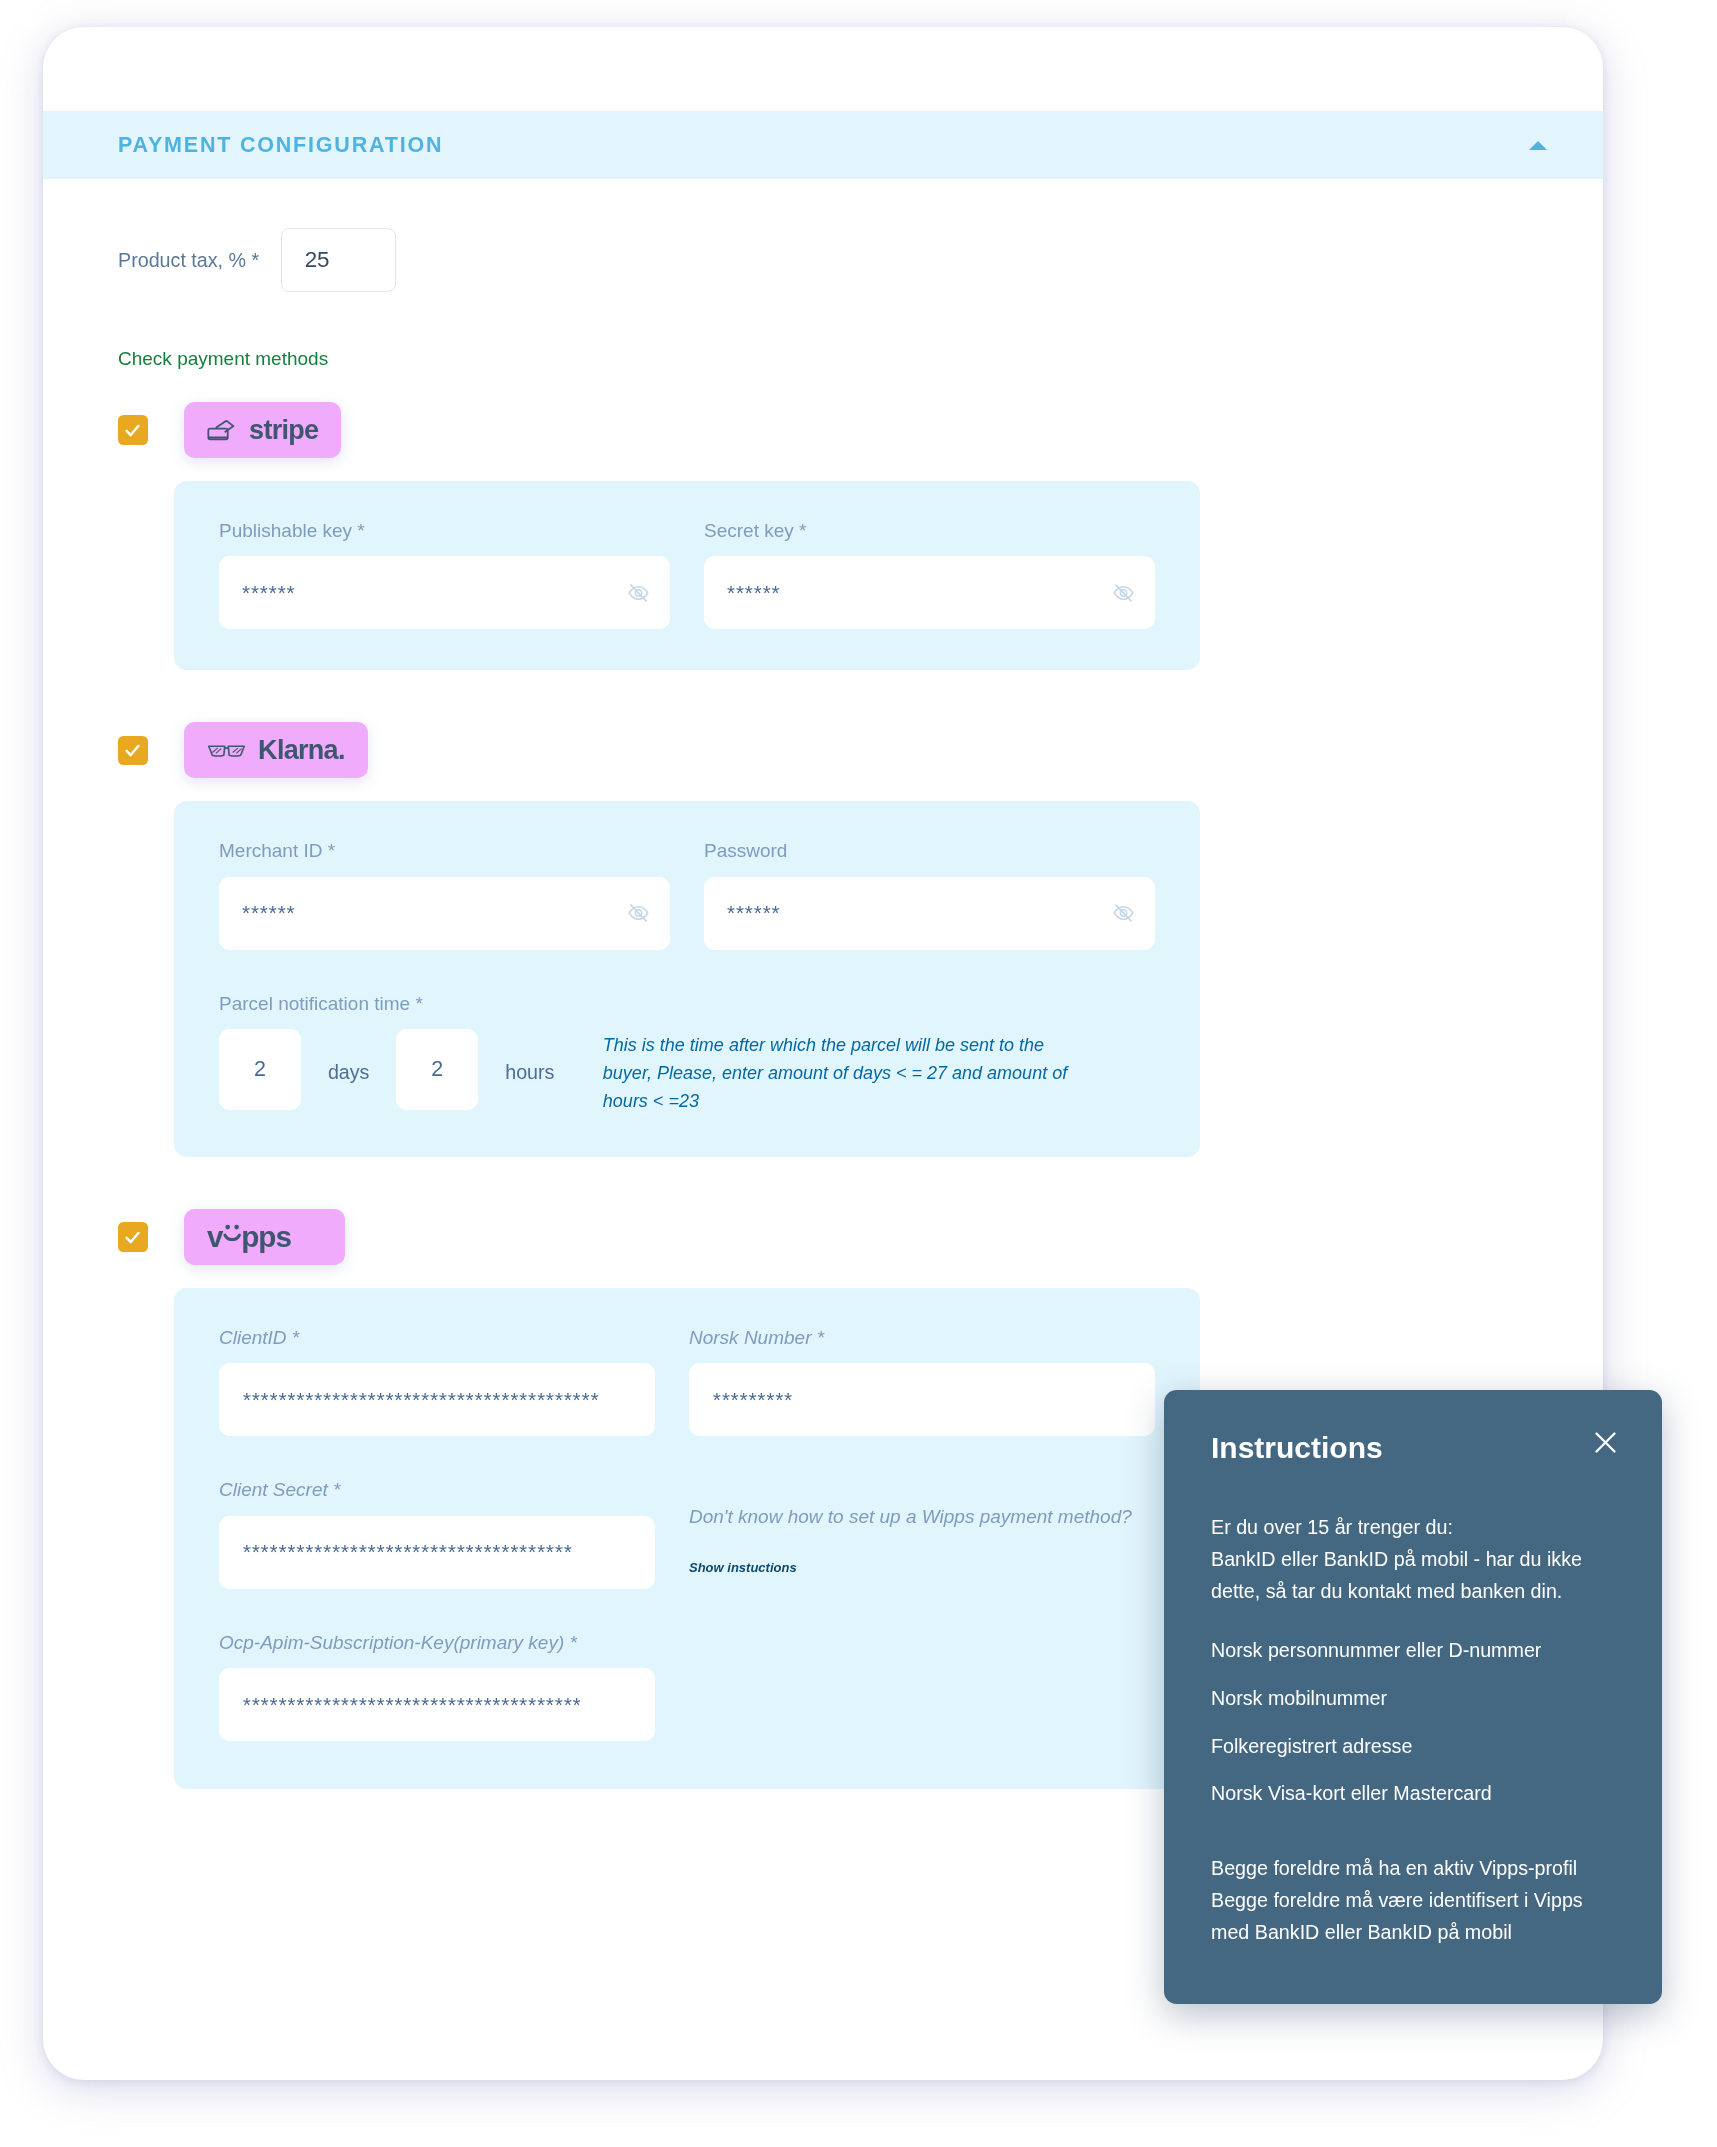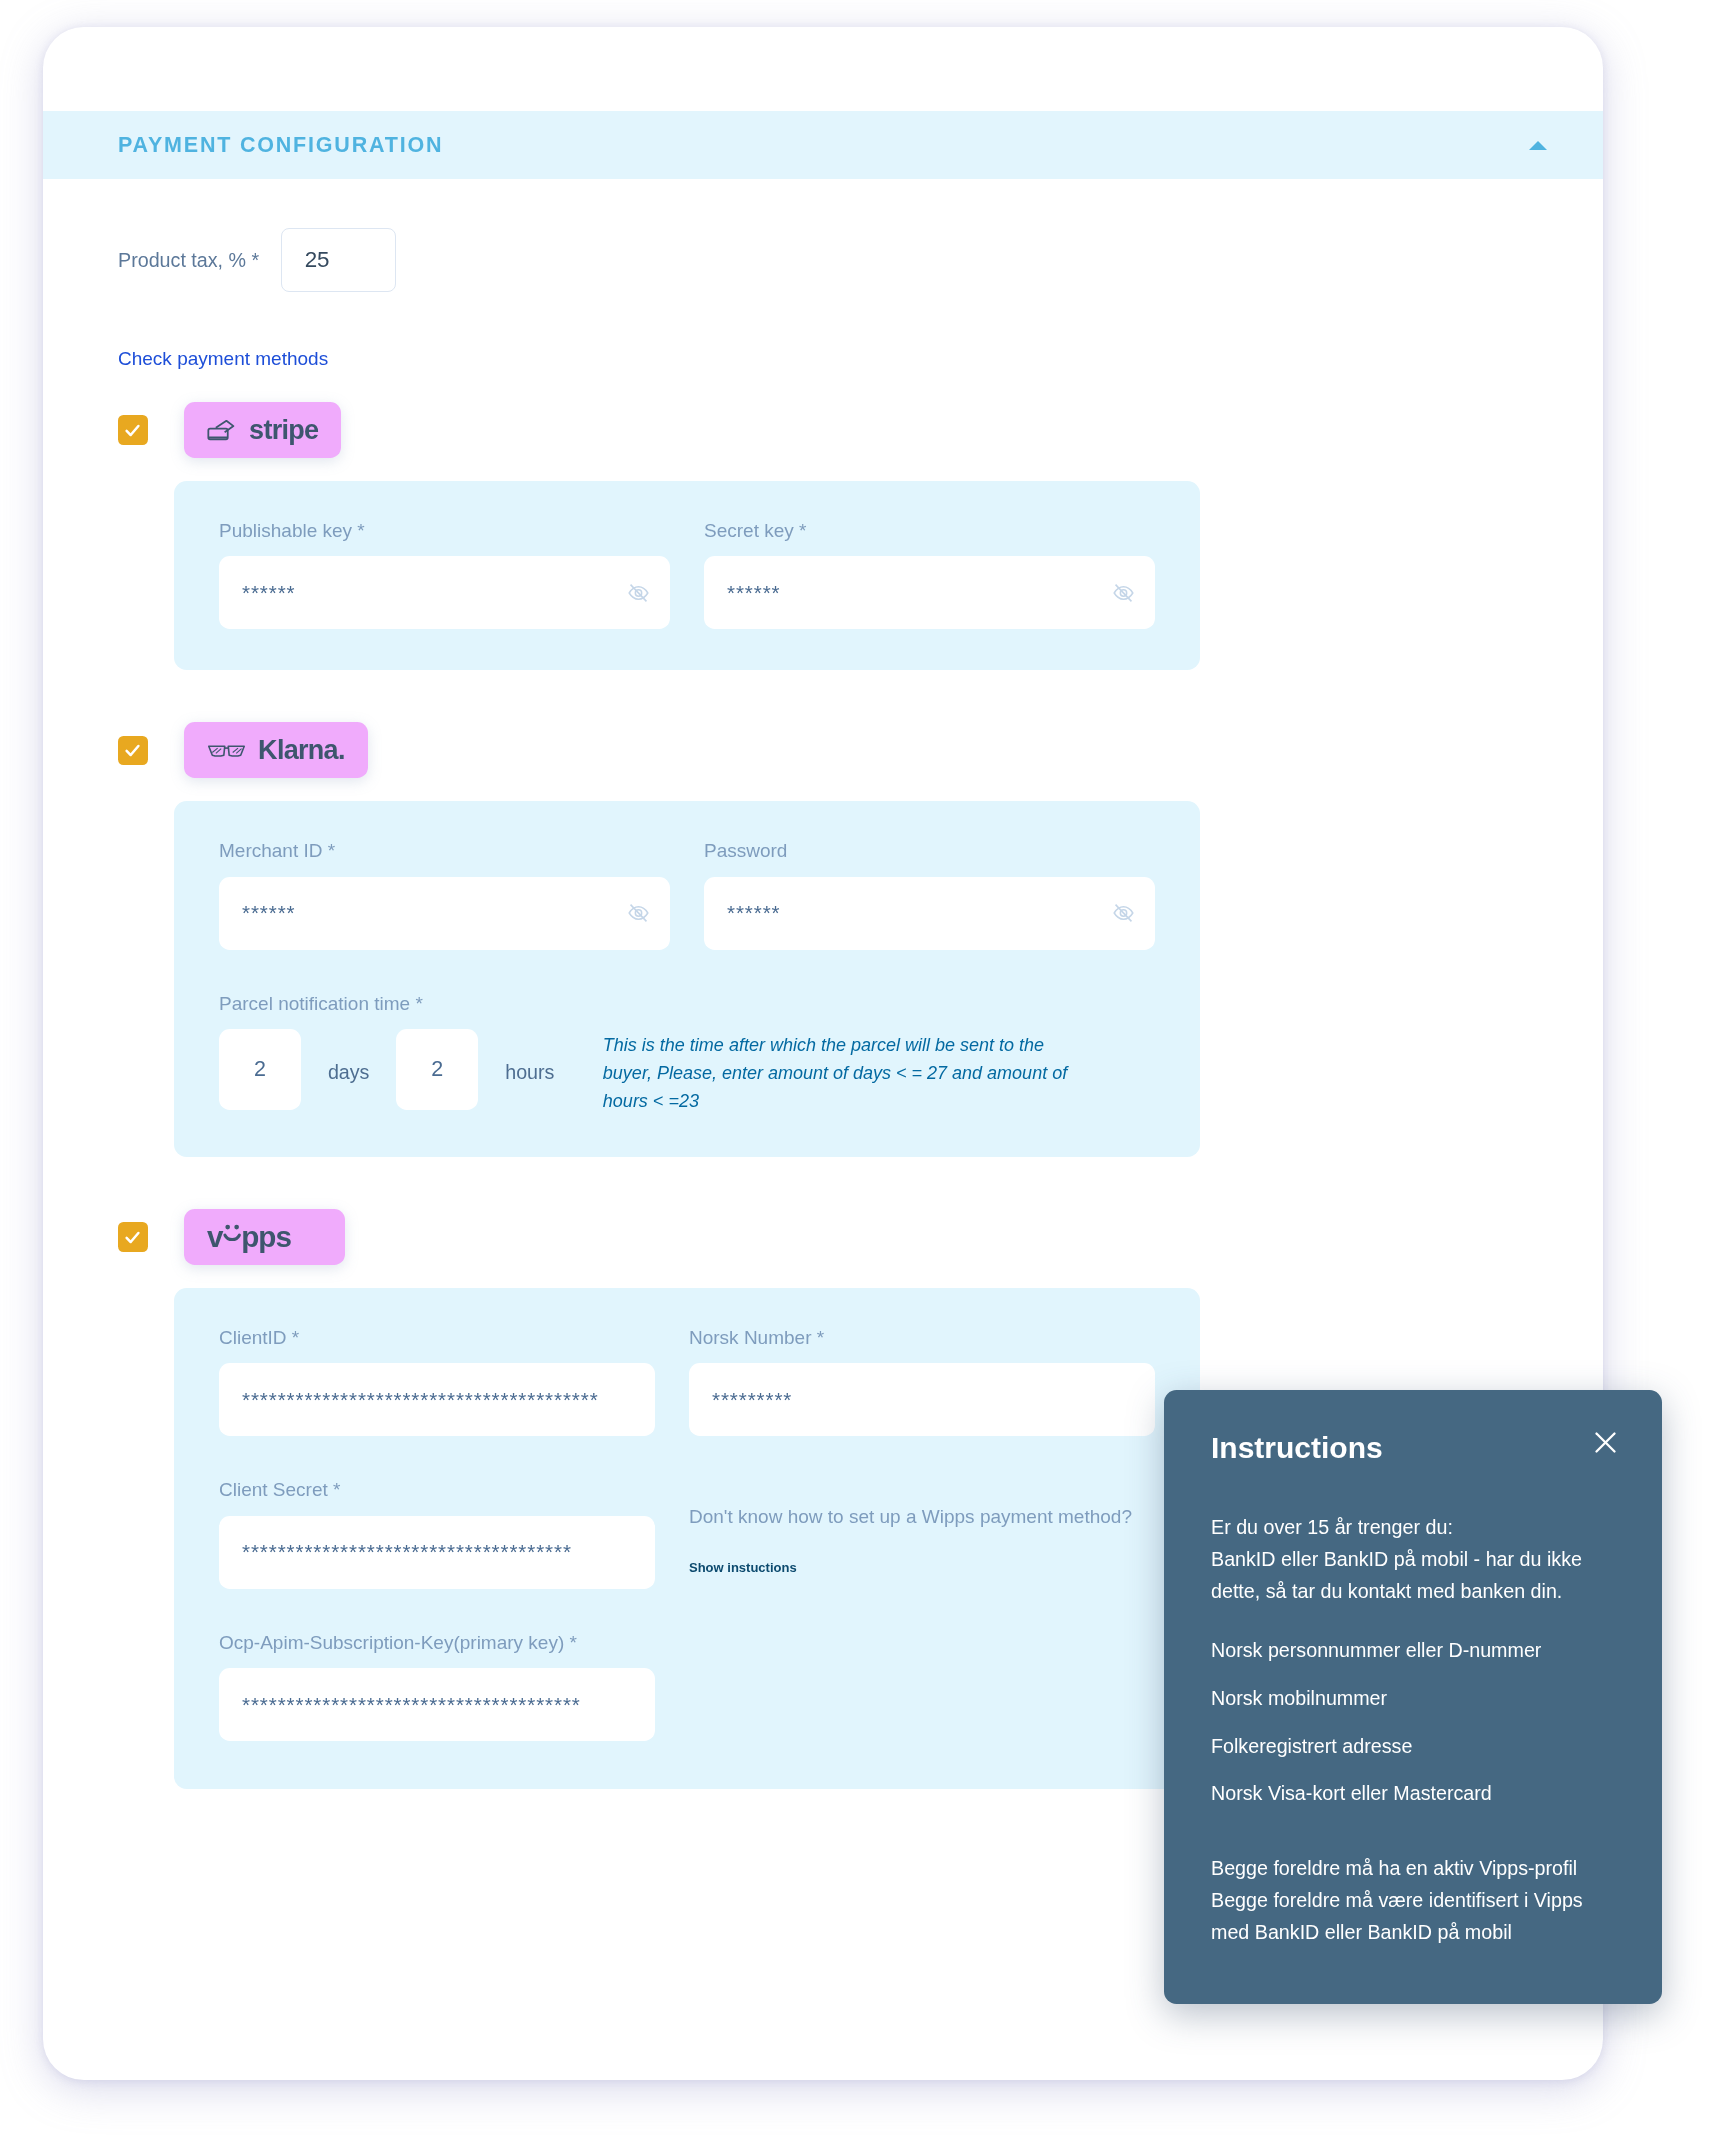"Check payment methods" .check-label { color: #1d4ed8 -> #15803d }
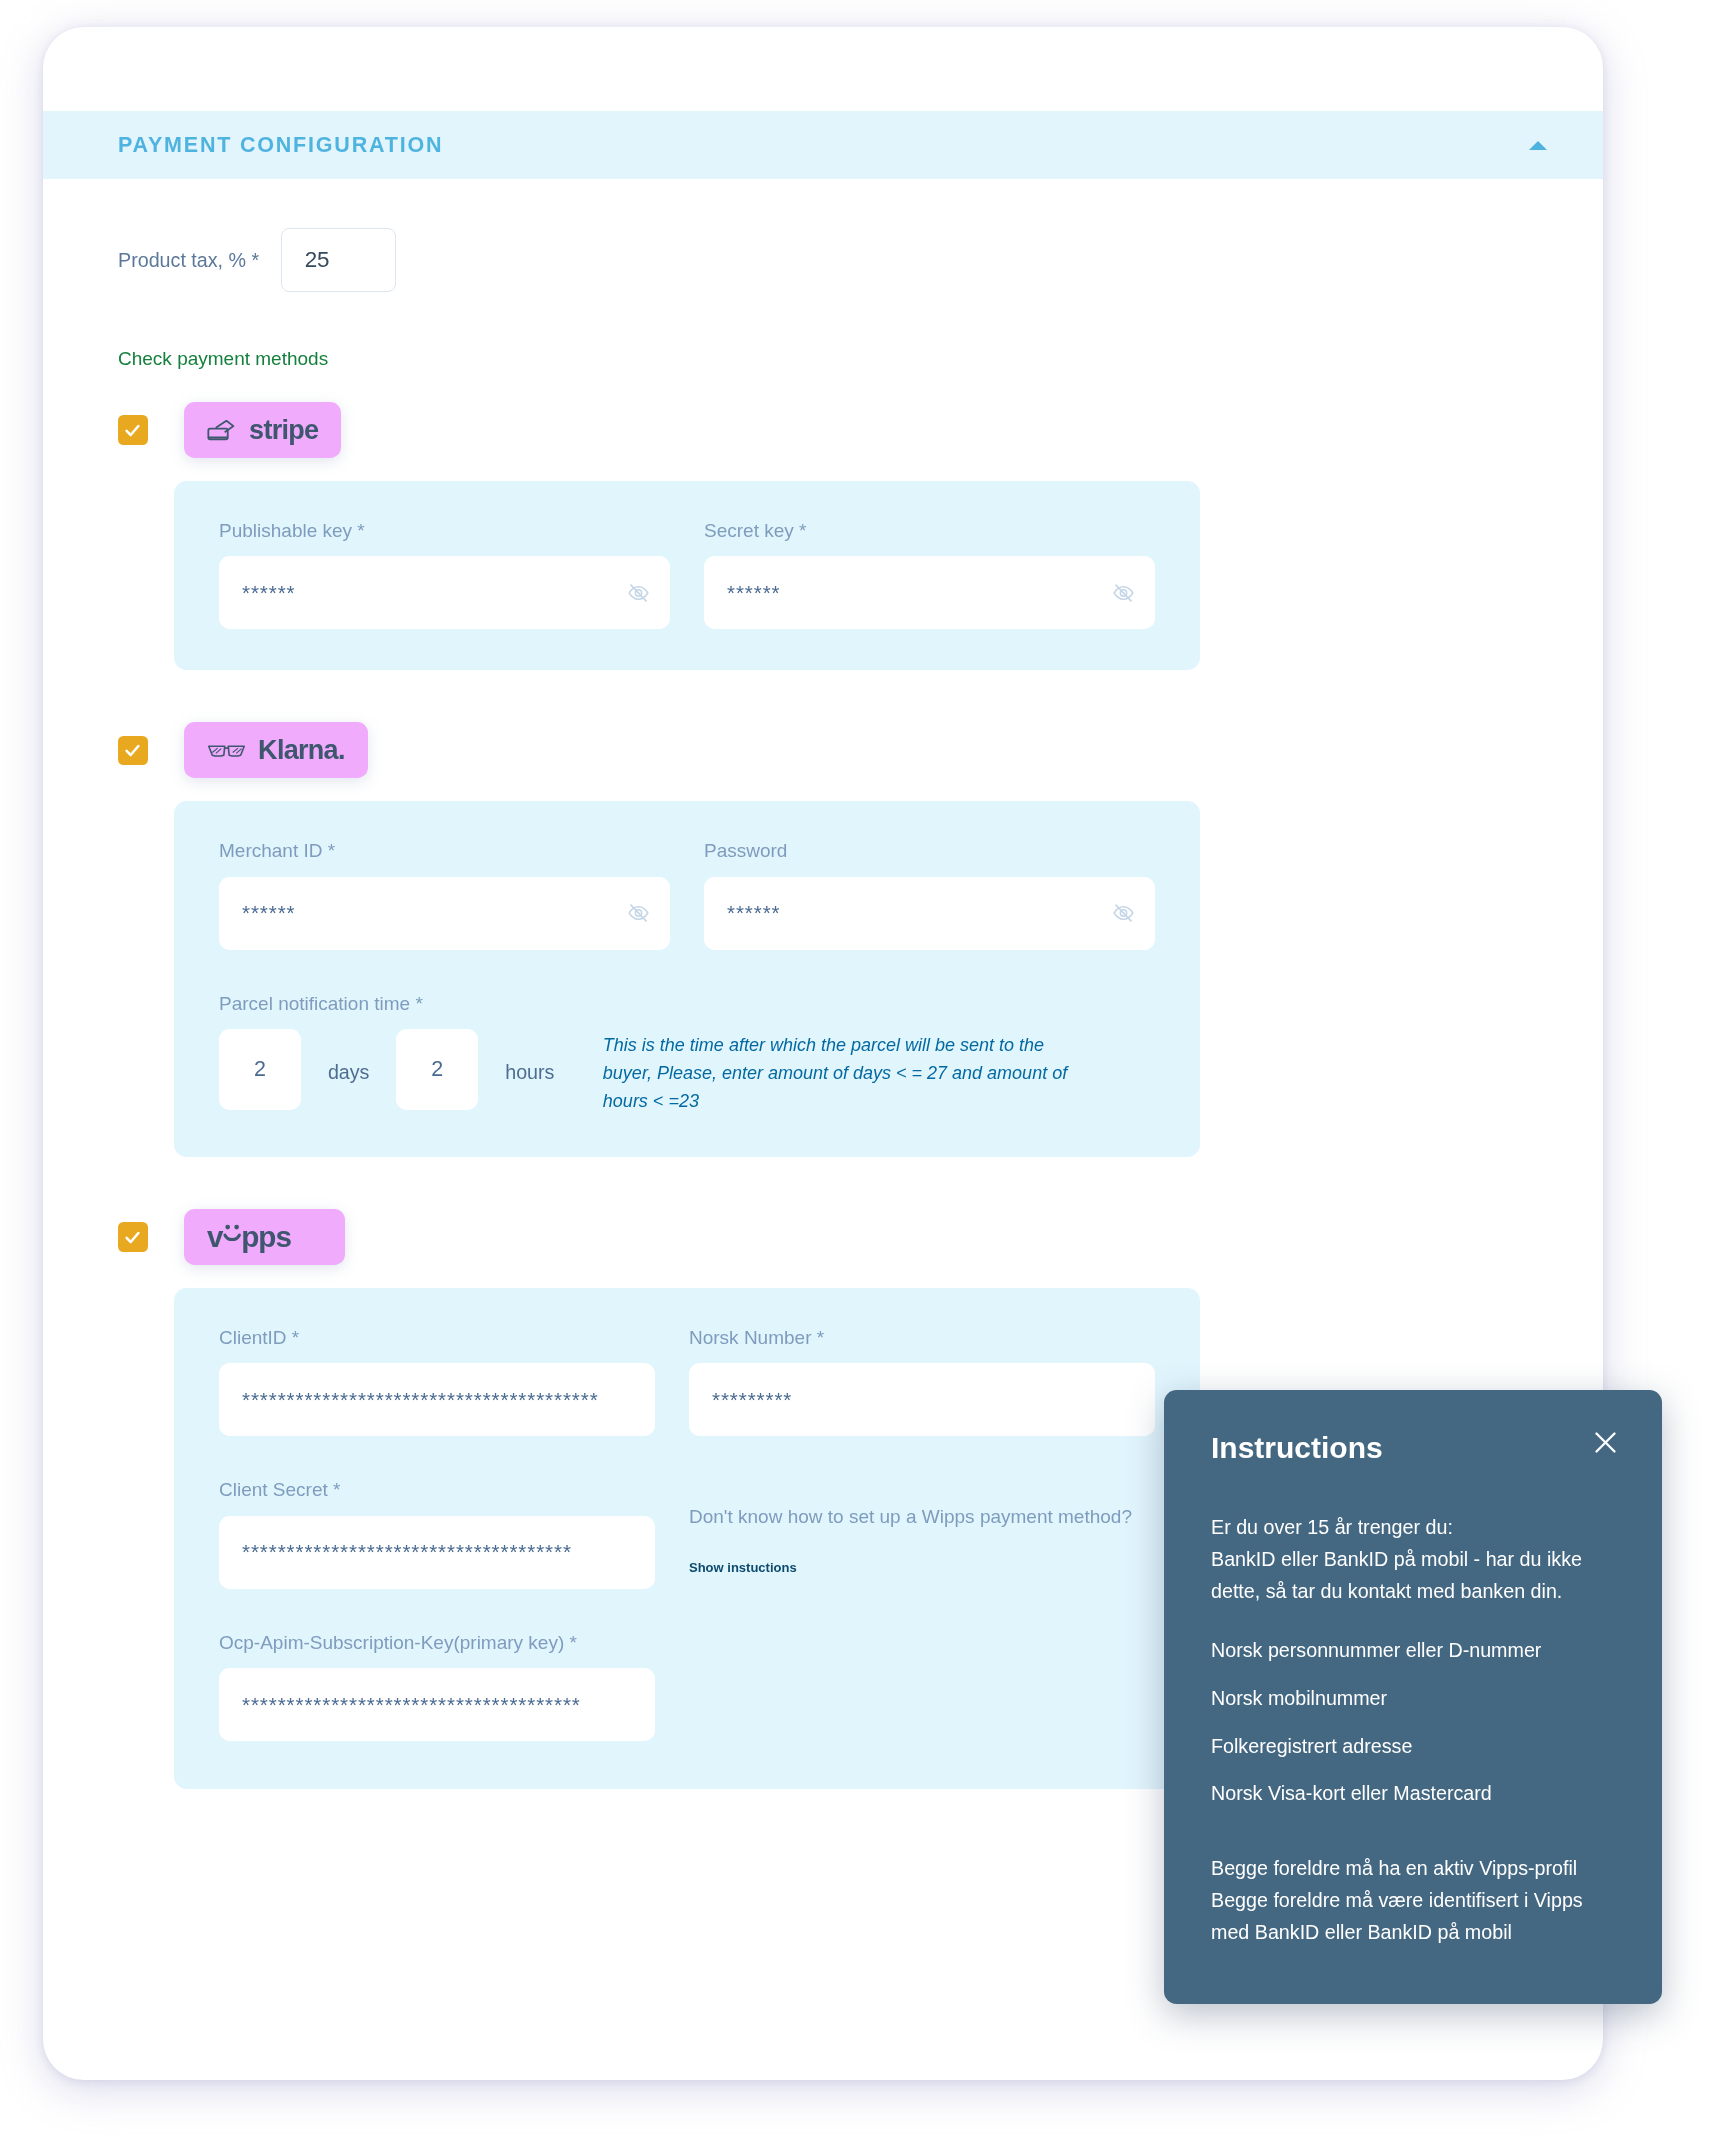"ClientID *" .panel.vipps { font-style: none -> italic }
